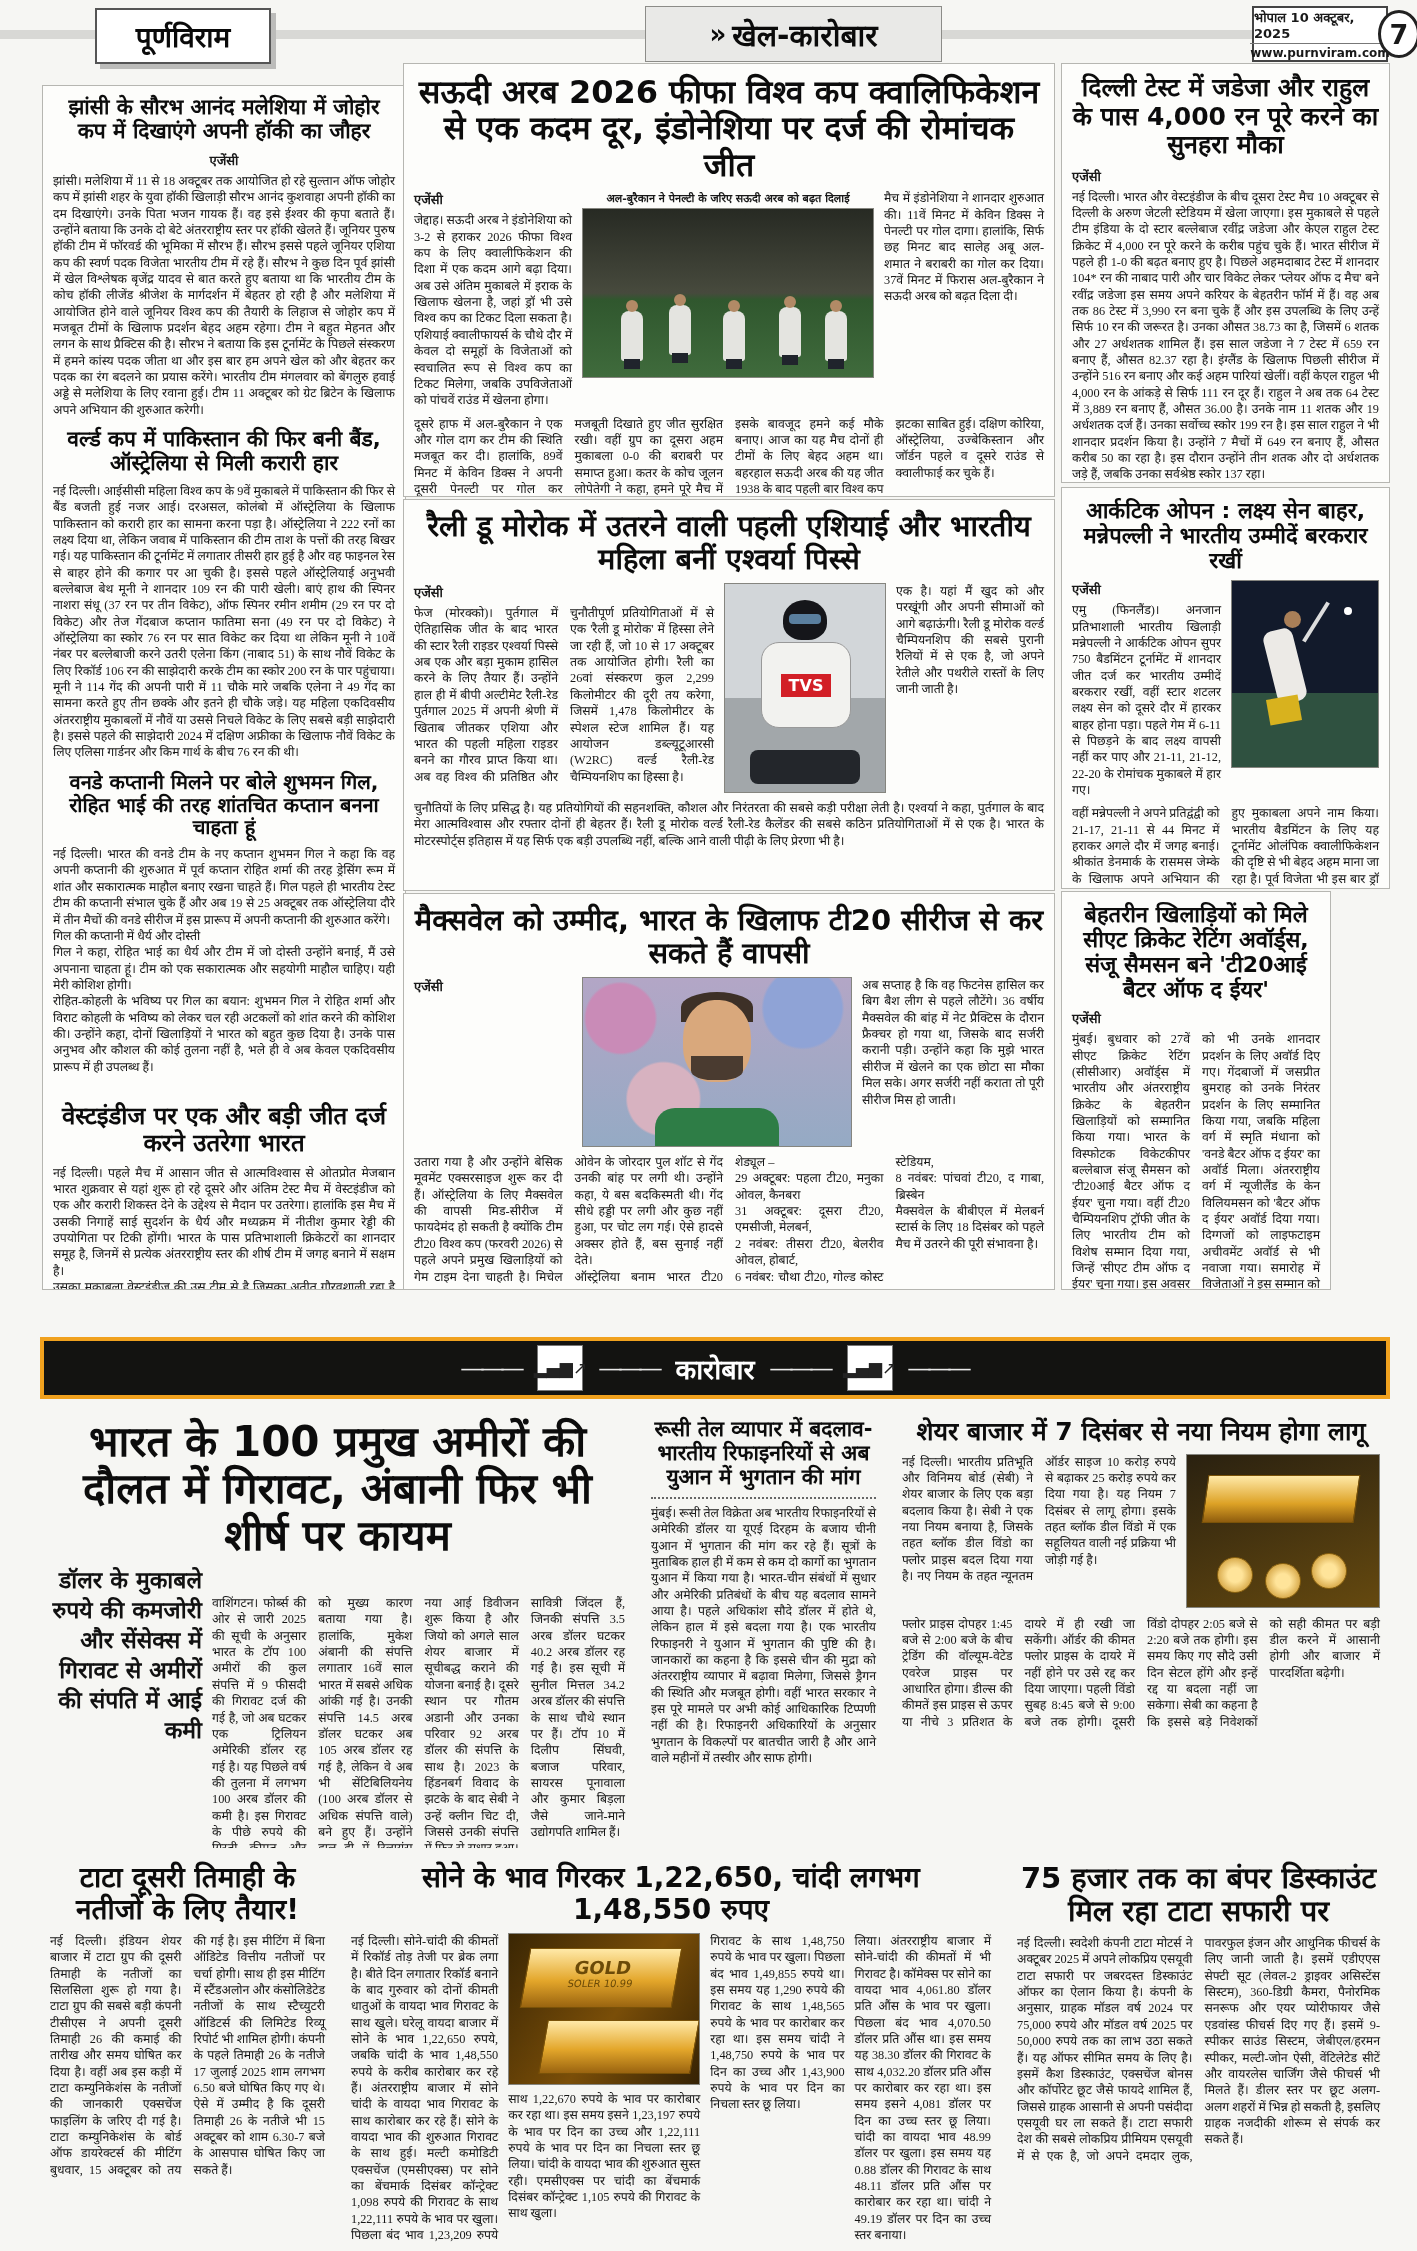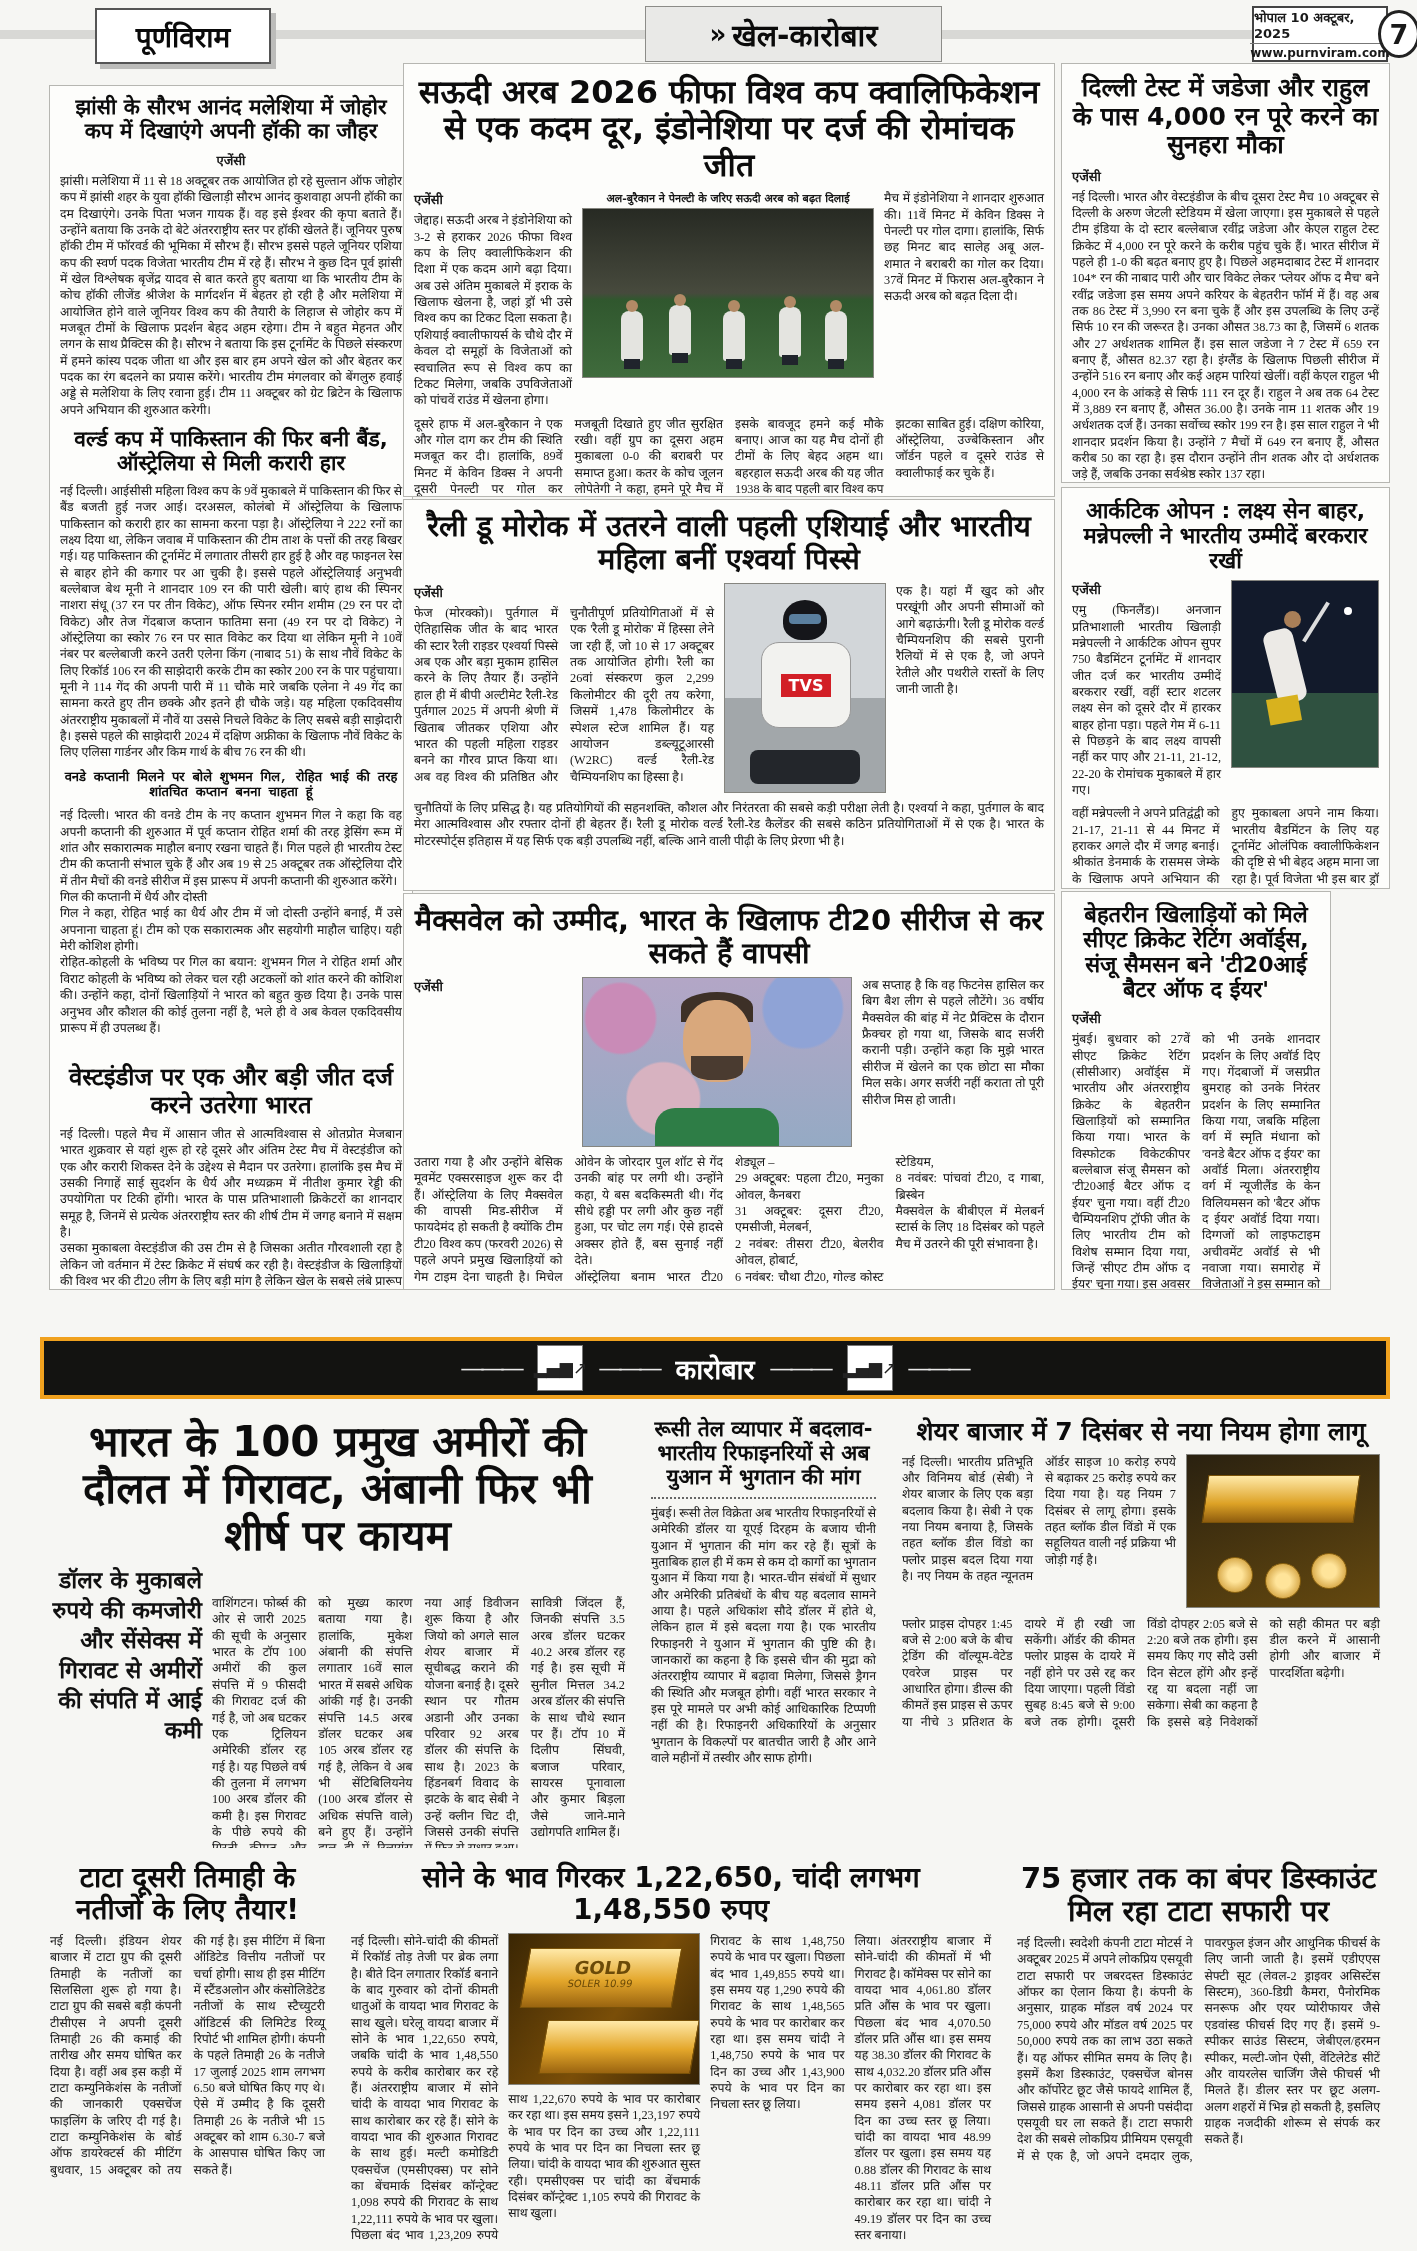"झांसी के सौरभ आनंद मलेशिया" div.box { left: 49px -> 42px }
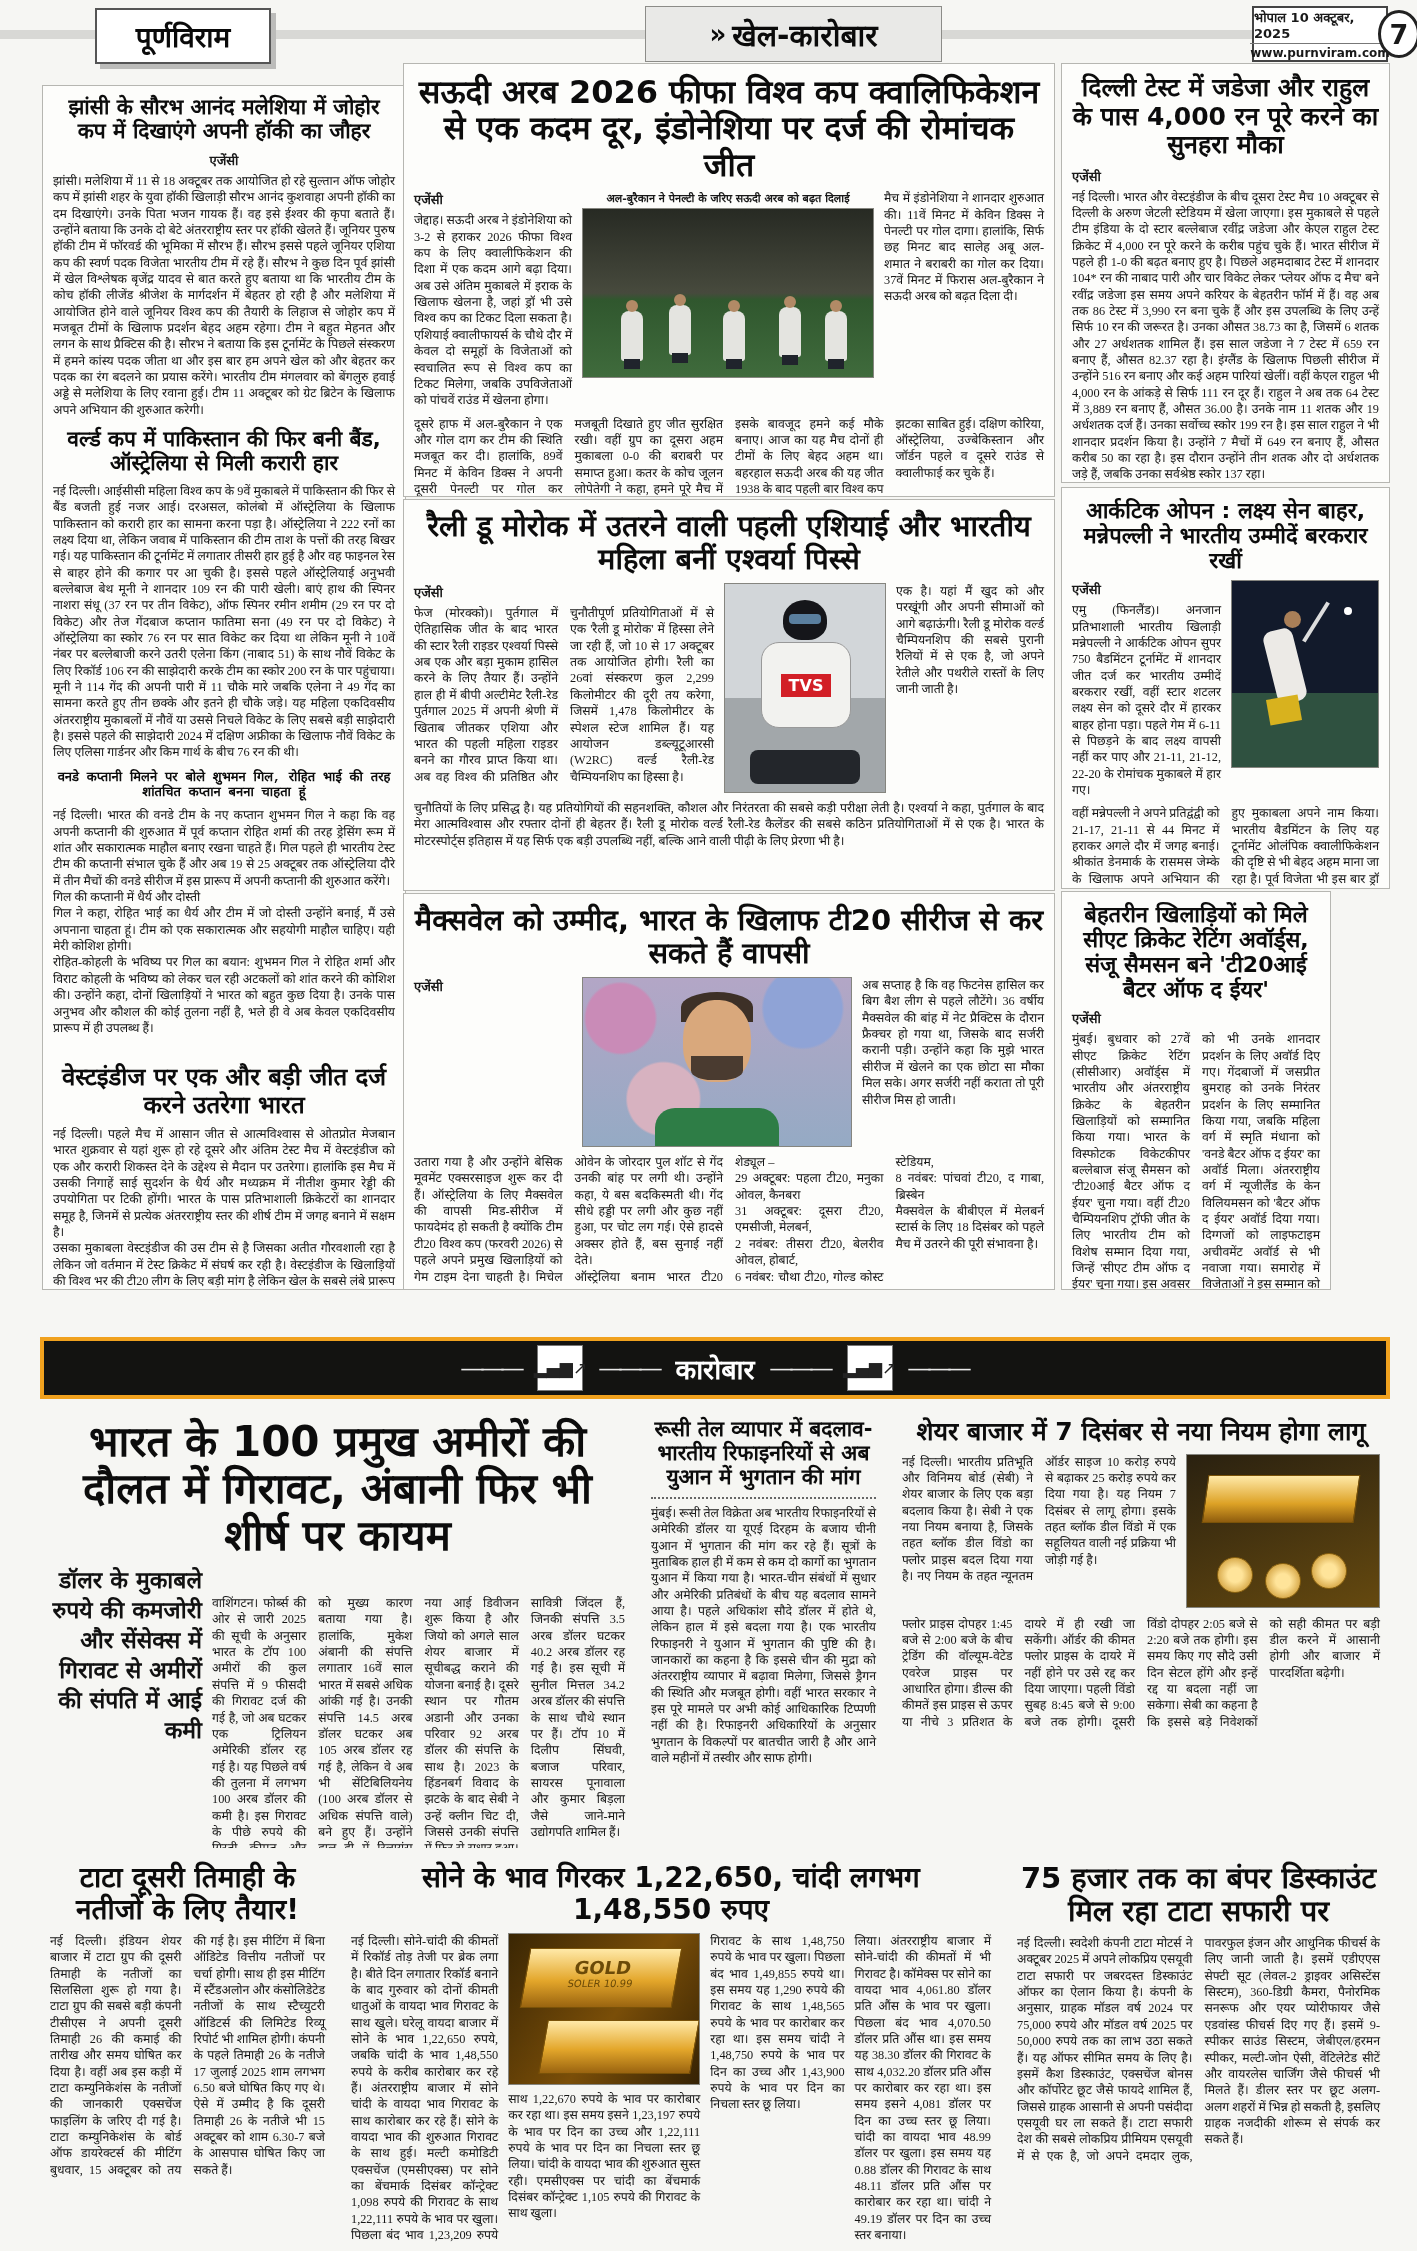"वनडे कप्तानी मिलने पर बोले" div.hl { font-family: Liberation Mono, monospace -> none; font-size: 13px -> 20px }
